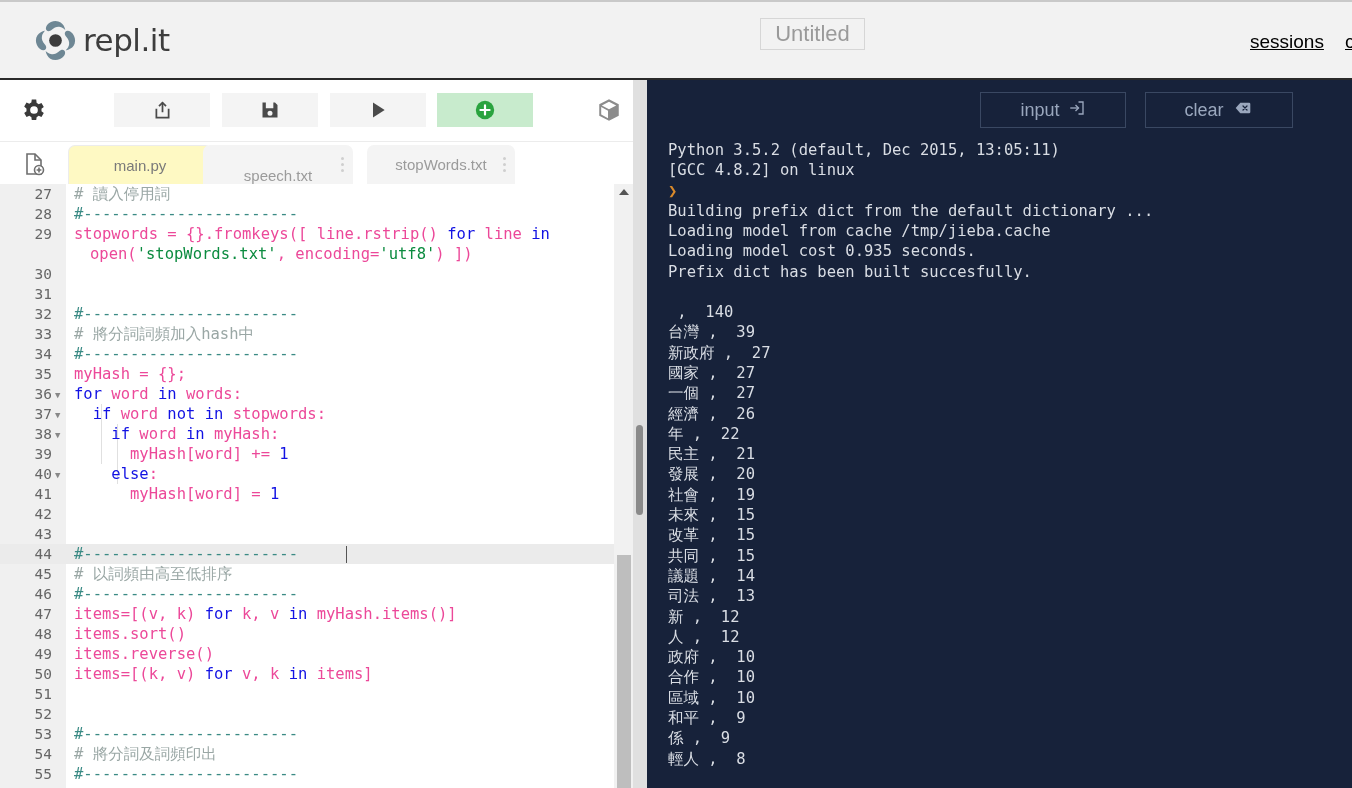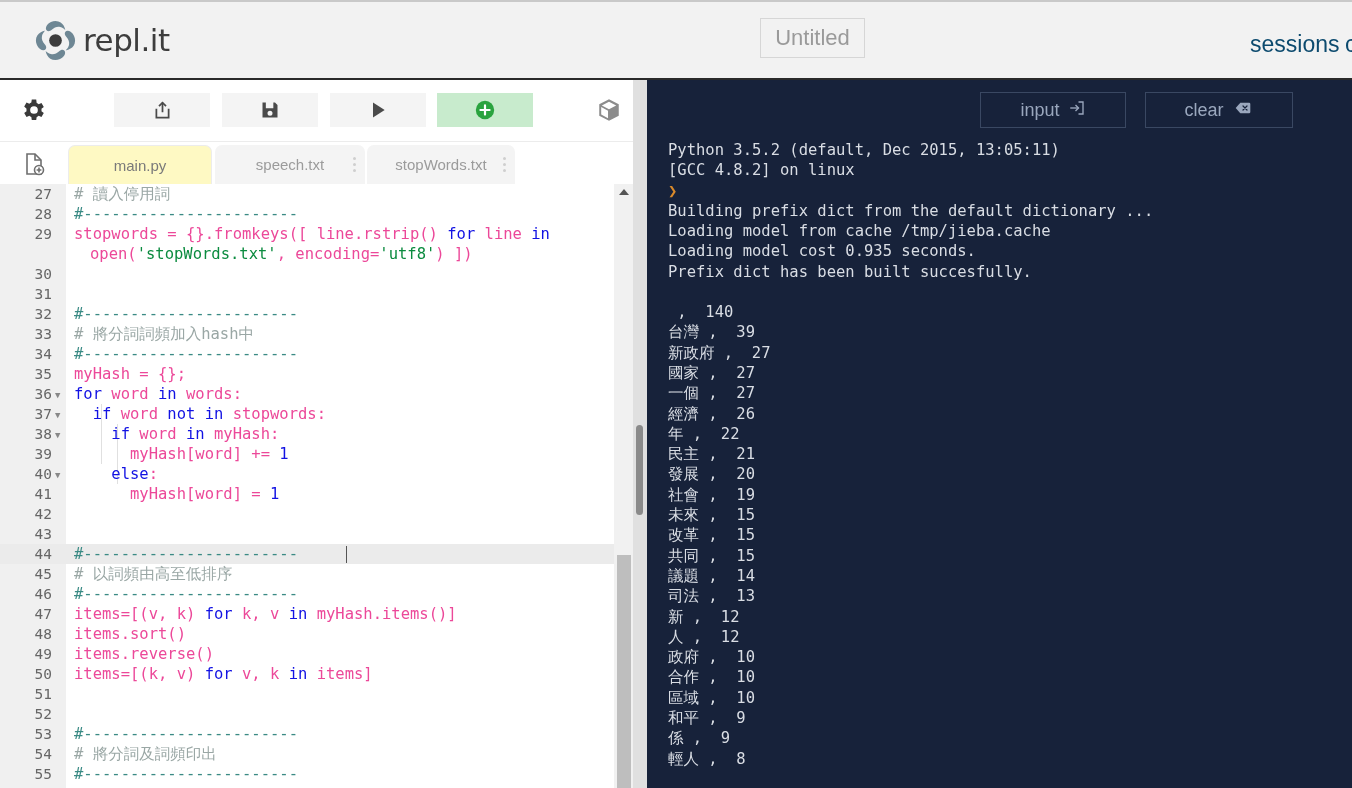"Untitled" .title-box { height: 40px -> 32px }
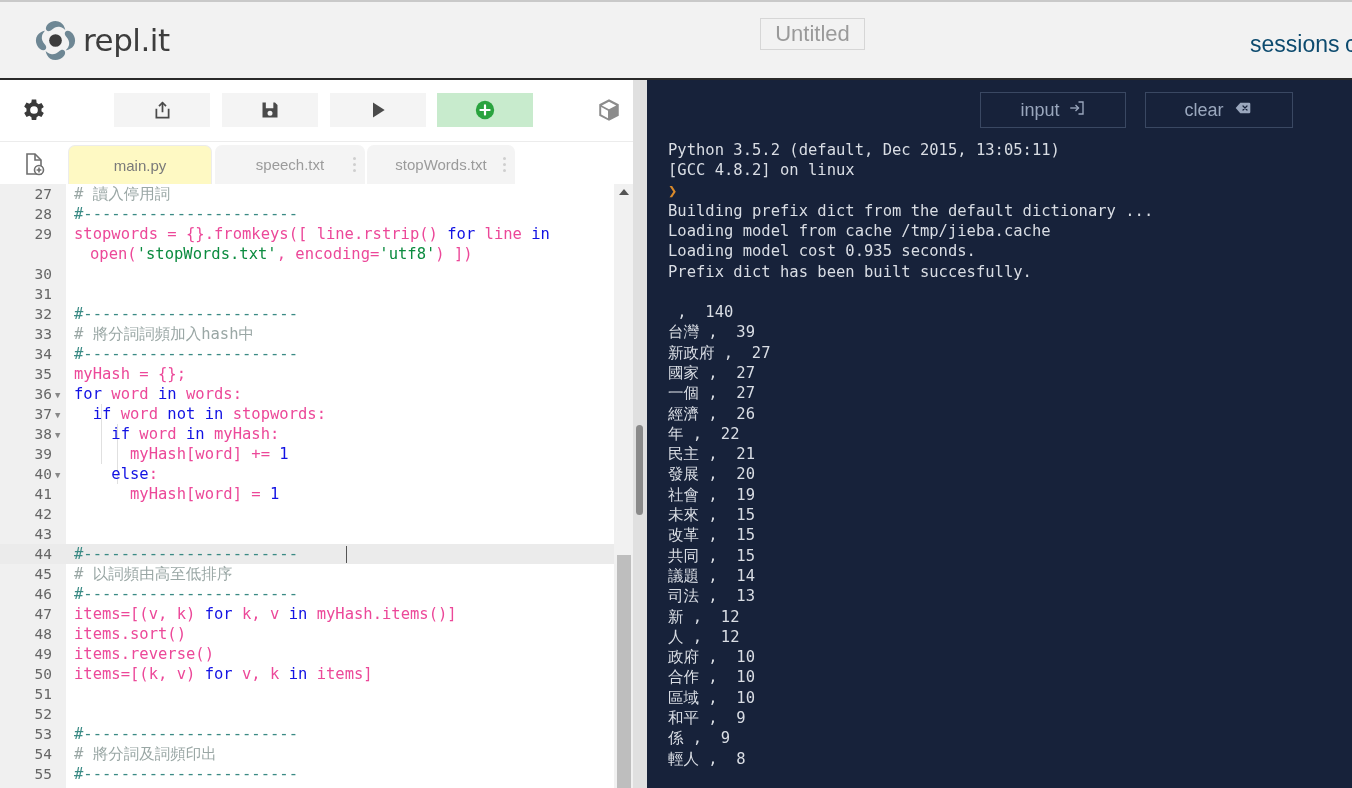"sessions" .header-link { color: #0c4a6e -> #000000; font-size: 23px -> 19px; text-decoration: none -> underline }
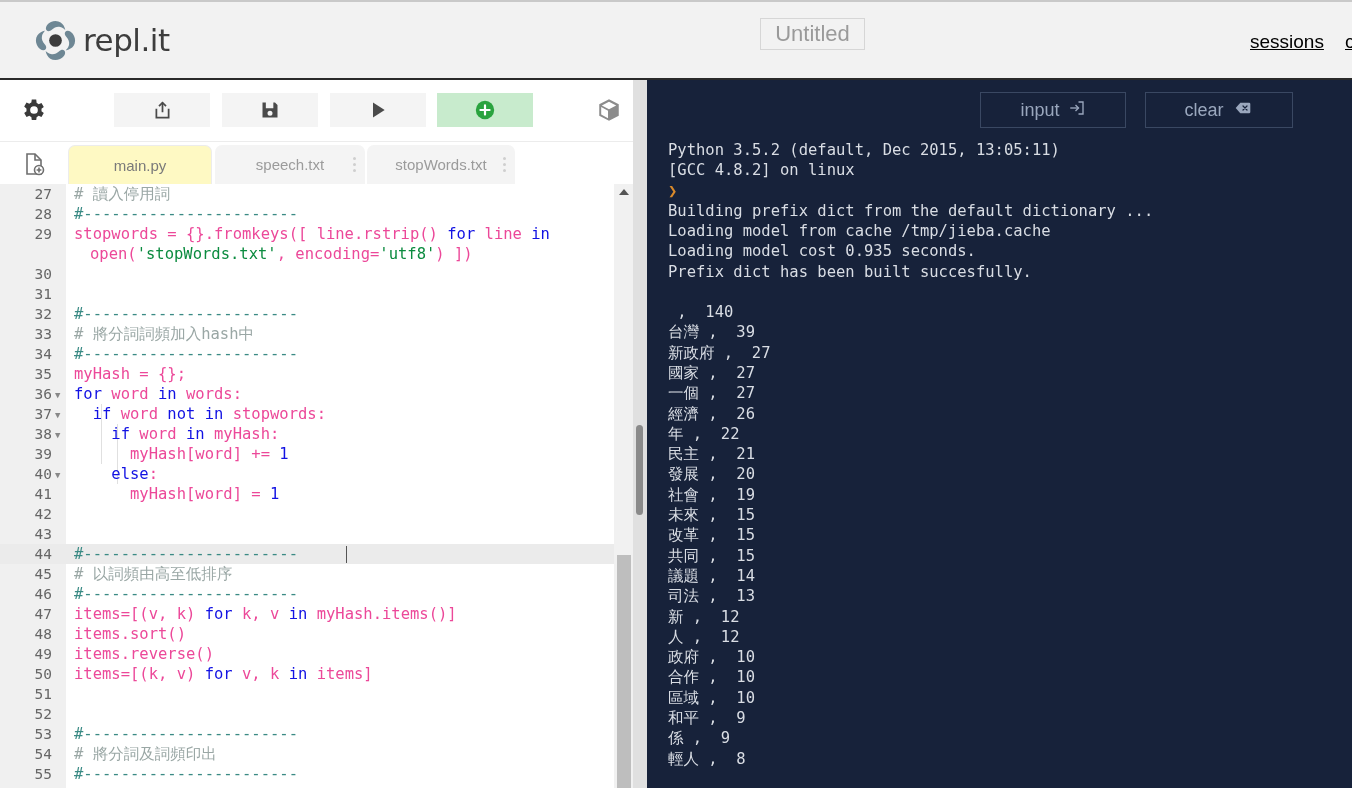"speech.txt" .tab2 { align-items: none -> flex-end; left: 215px -> 203px }
